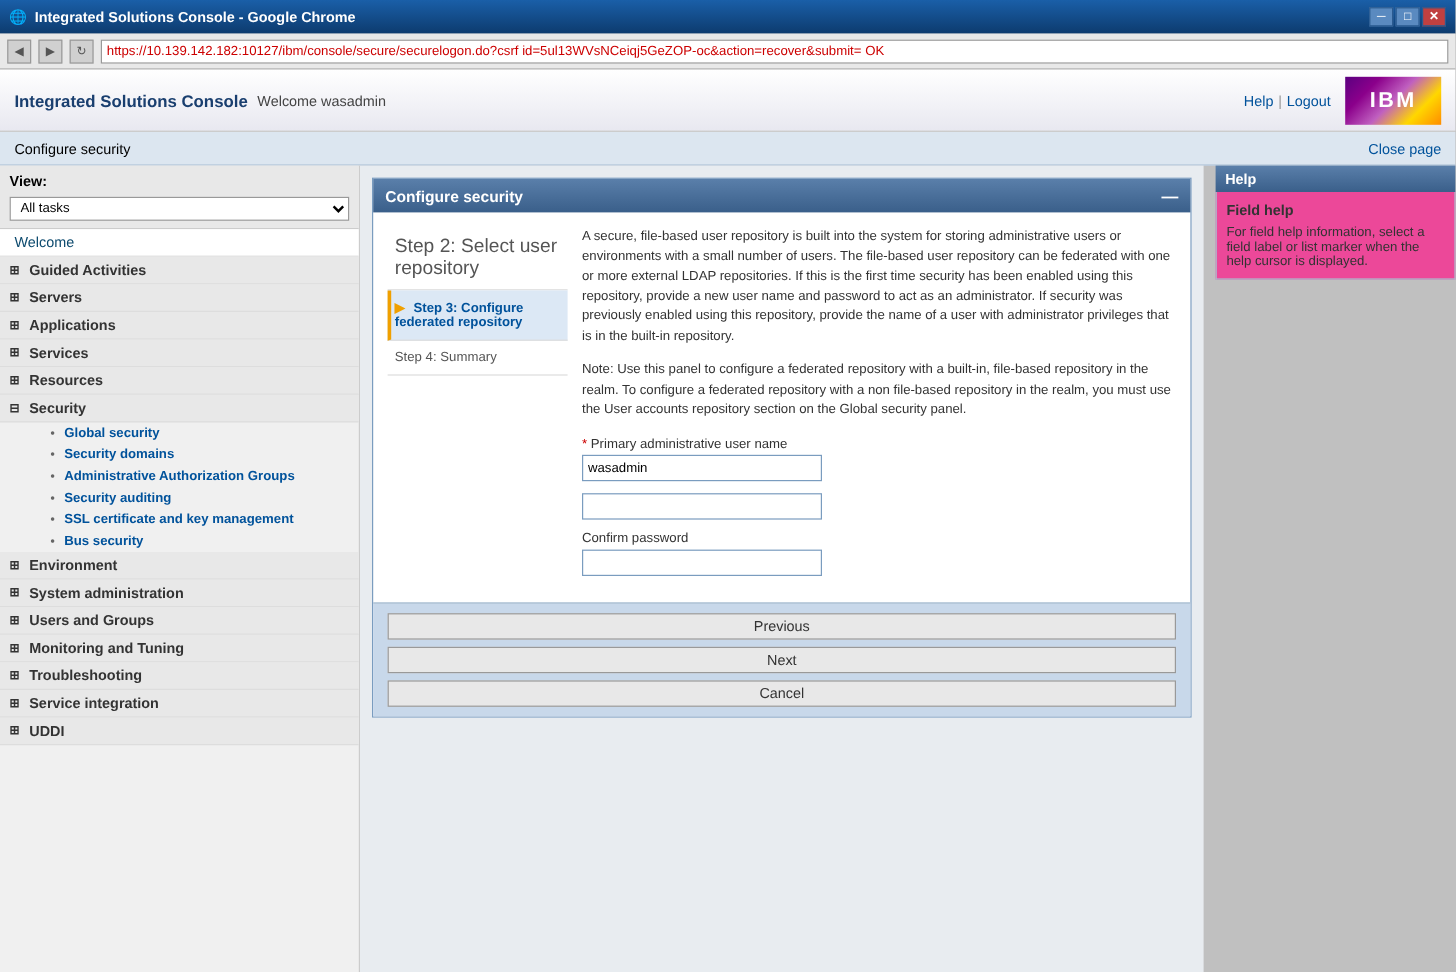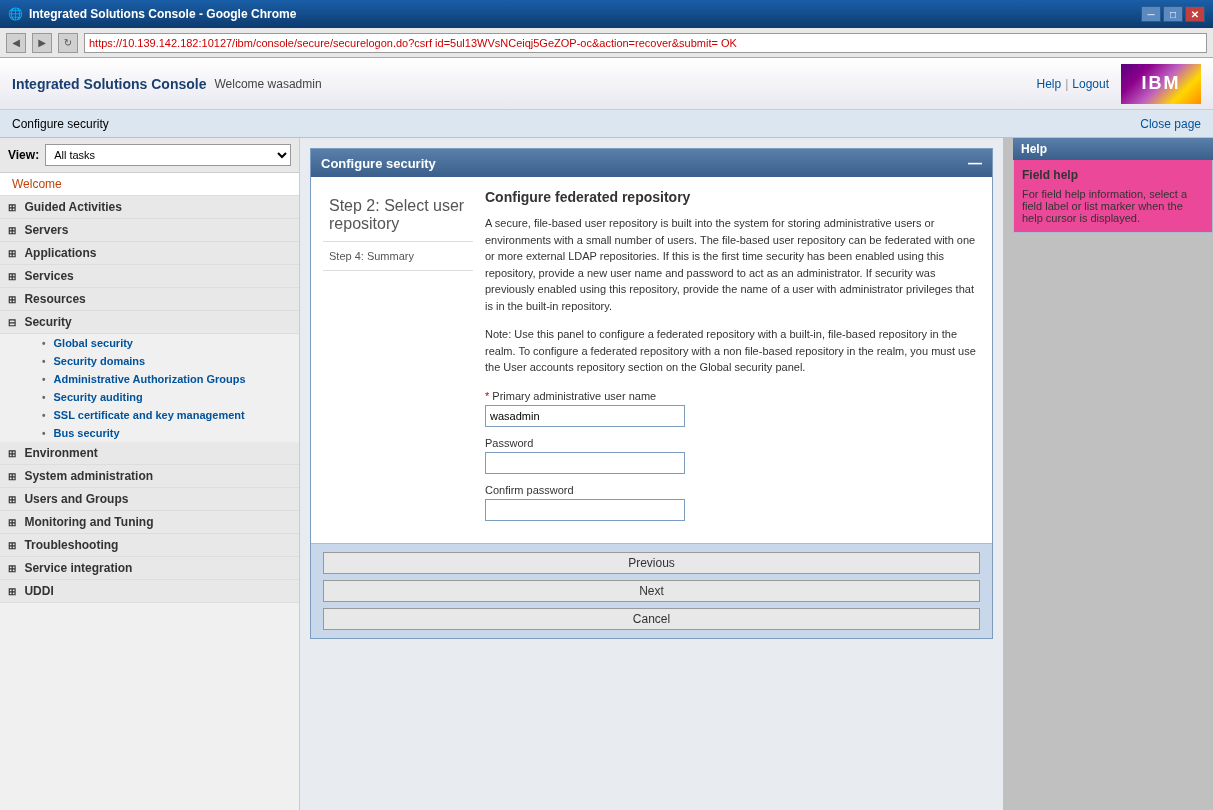"View:" .view-row { align-items: center -> none; flex-direction: none -> column }
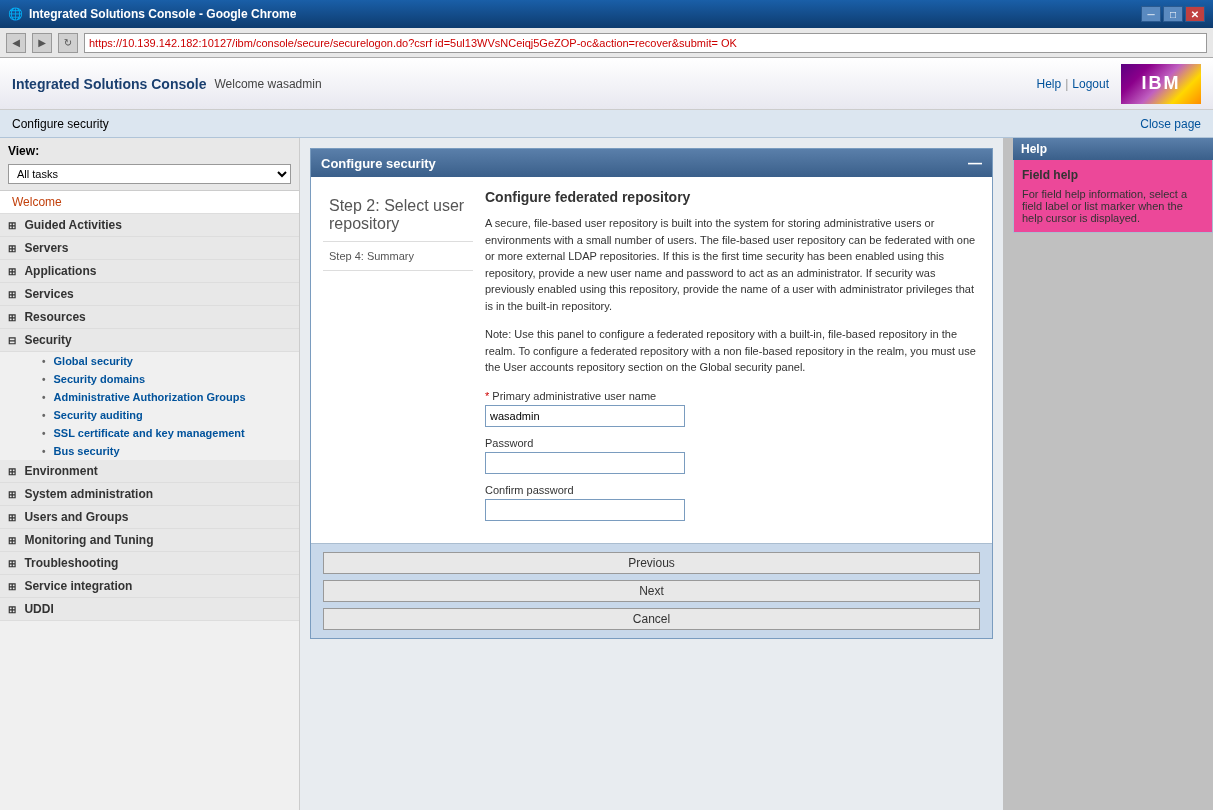"Welcome" div.nav-item { color: #c2410c -> #0c4a6e }
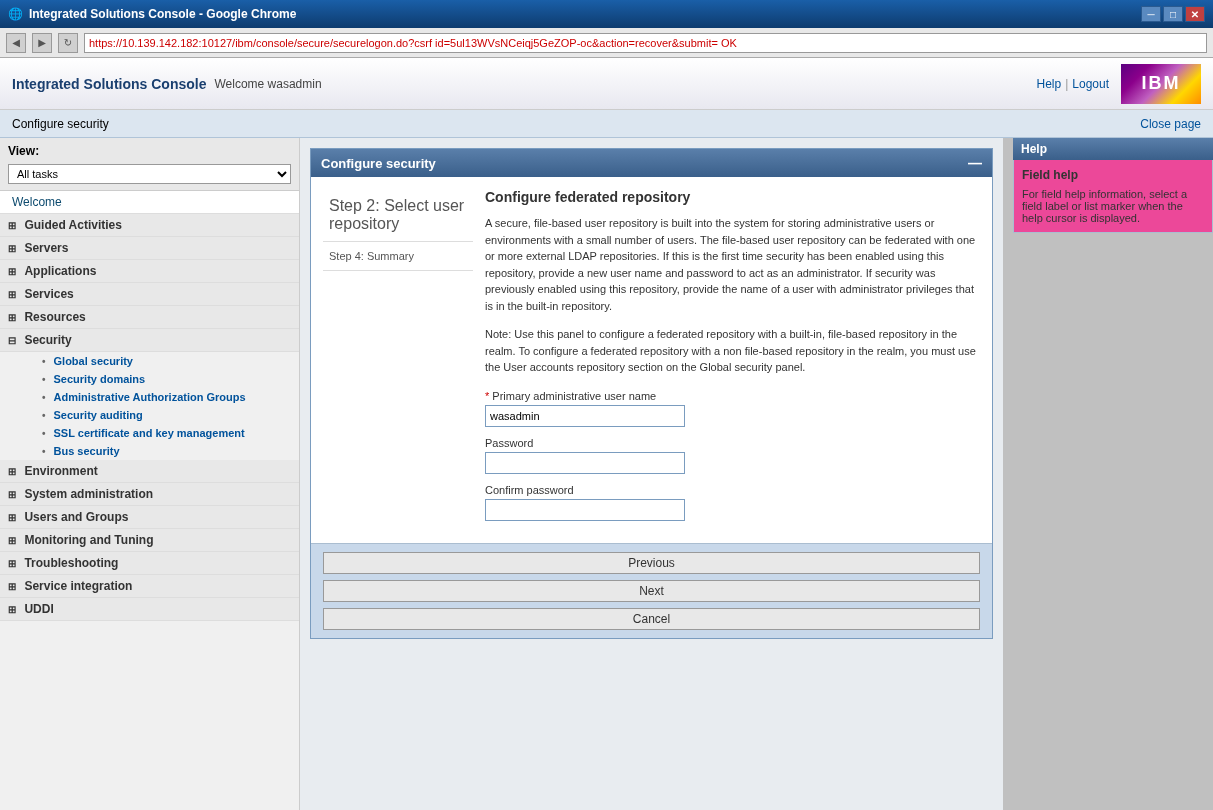"Configure federated repository" div.form-title { html: <div>Configure federated repository</div> -> none }
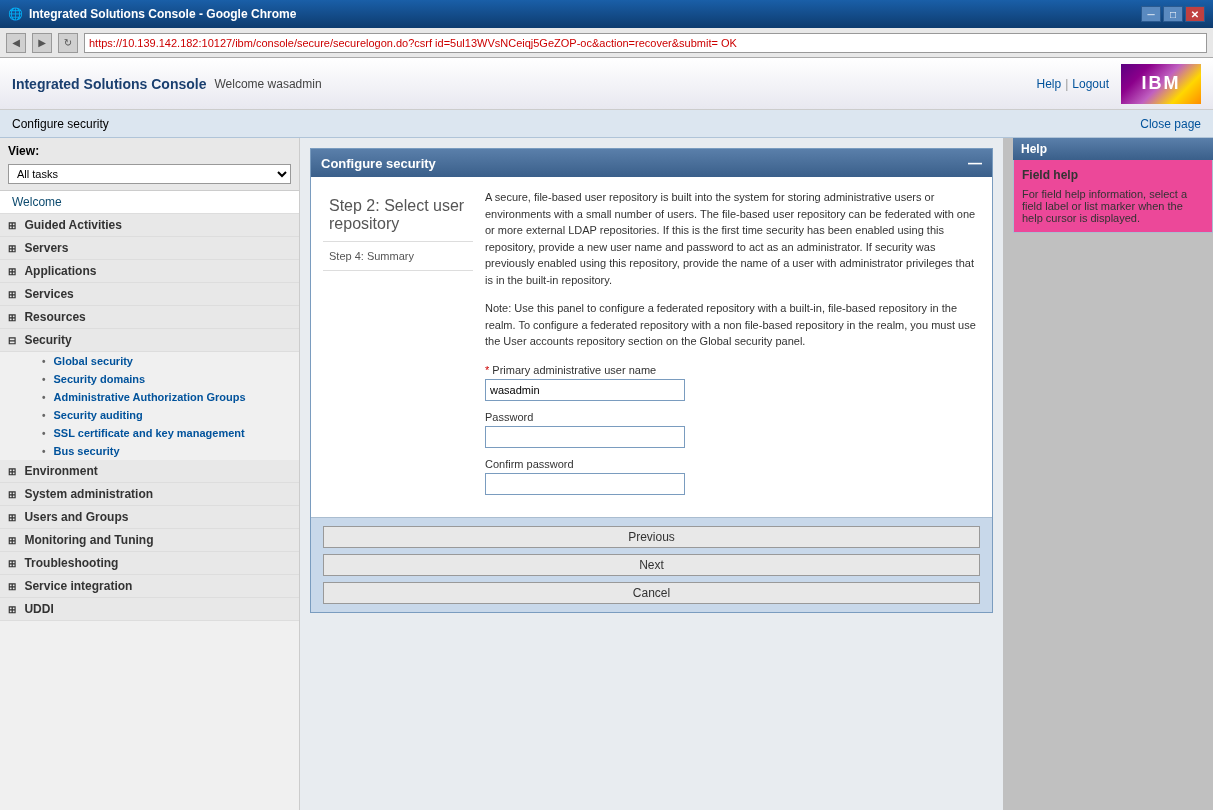"▶ Step 3: Configure federated" div.step-item { html: none -> <div> <span>▶</span> Step 3: Configure federated repository </div> }
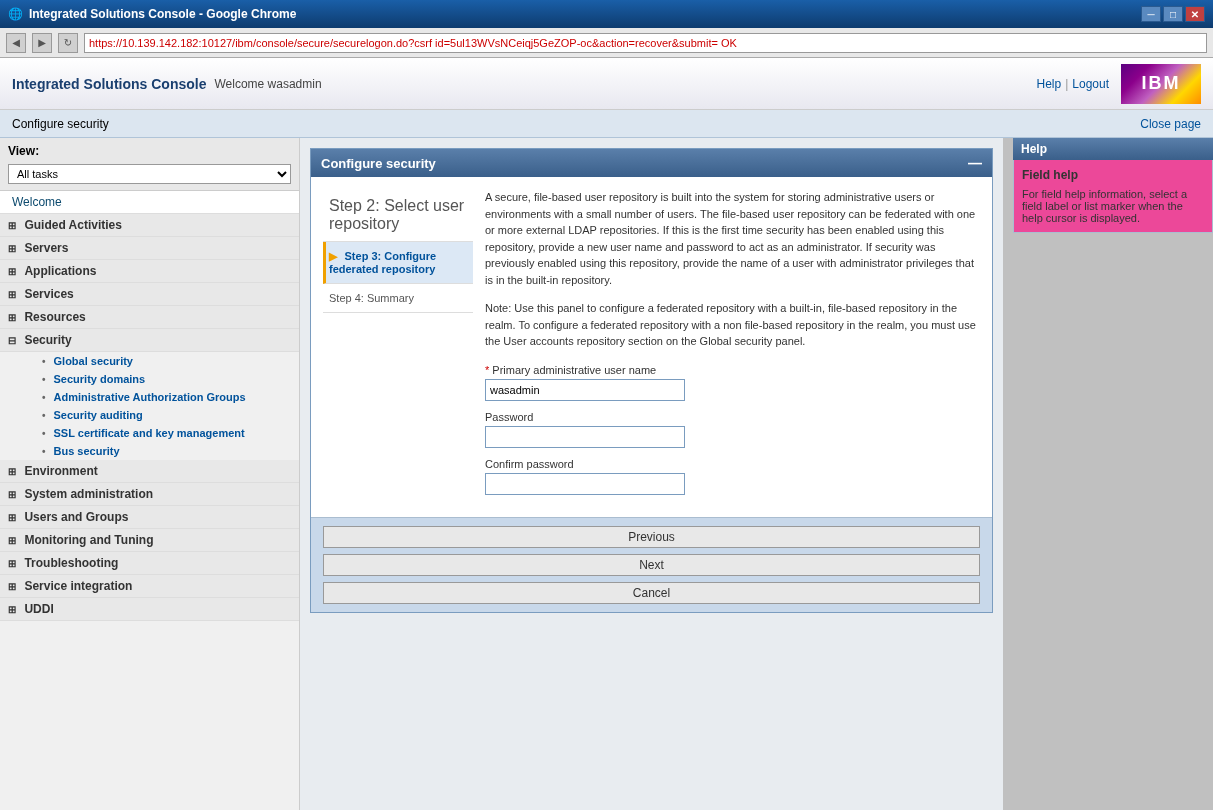"Password" div.field-label { html: <div>Password</div> -> none }
